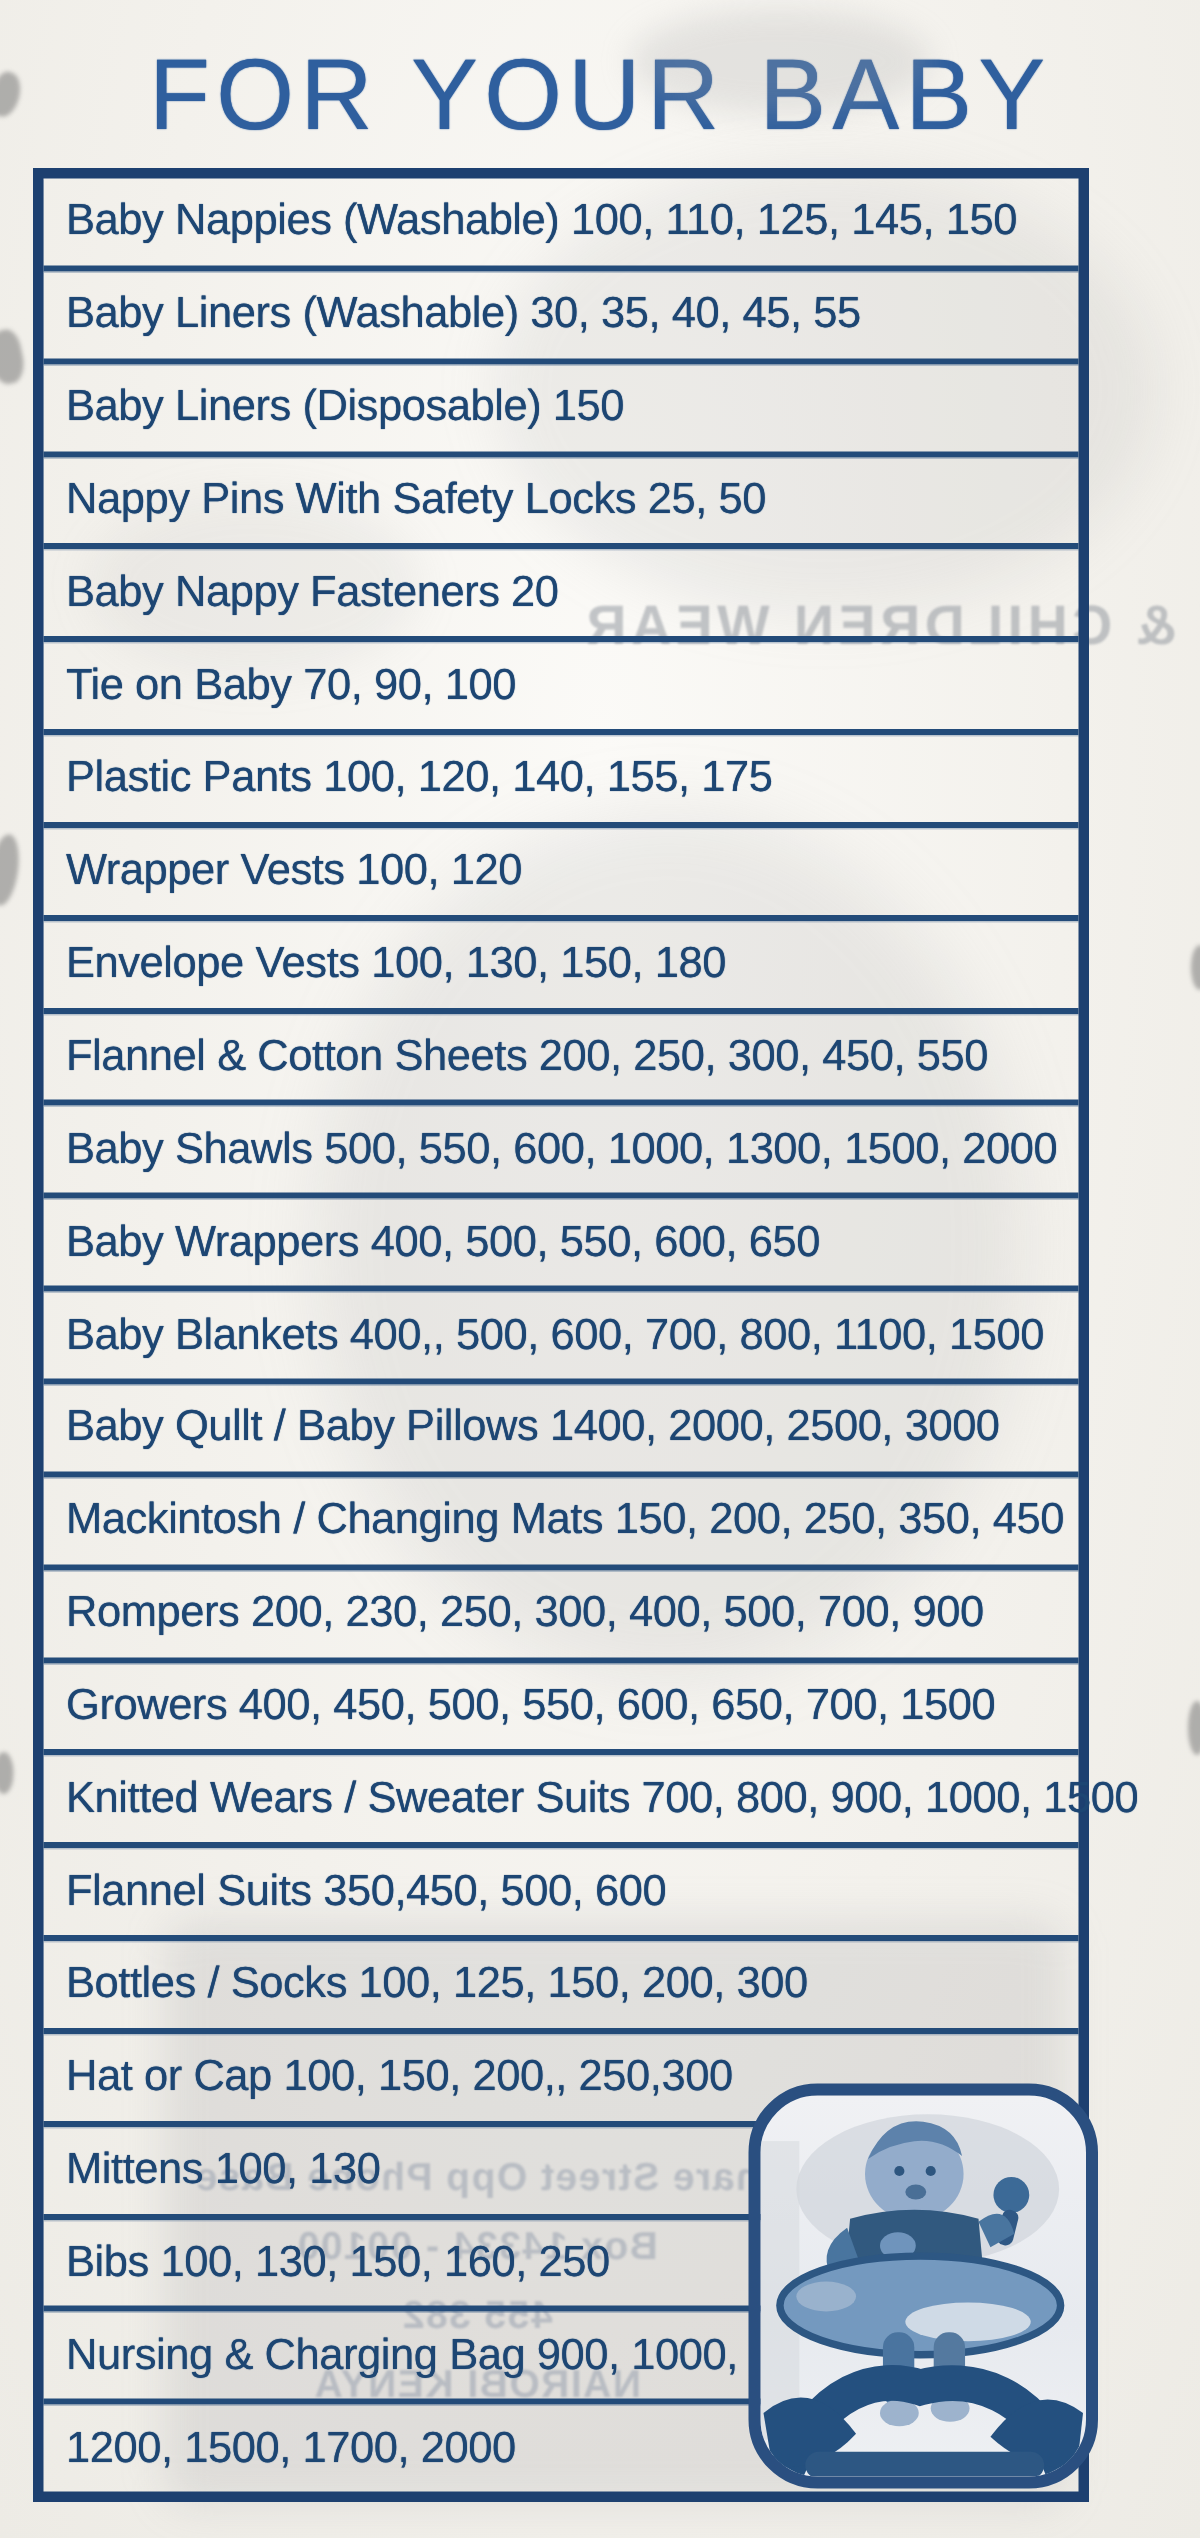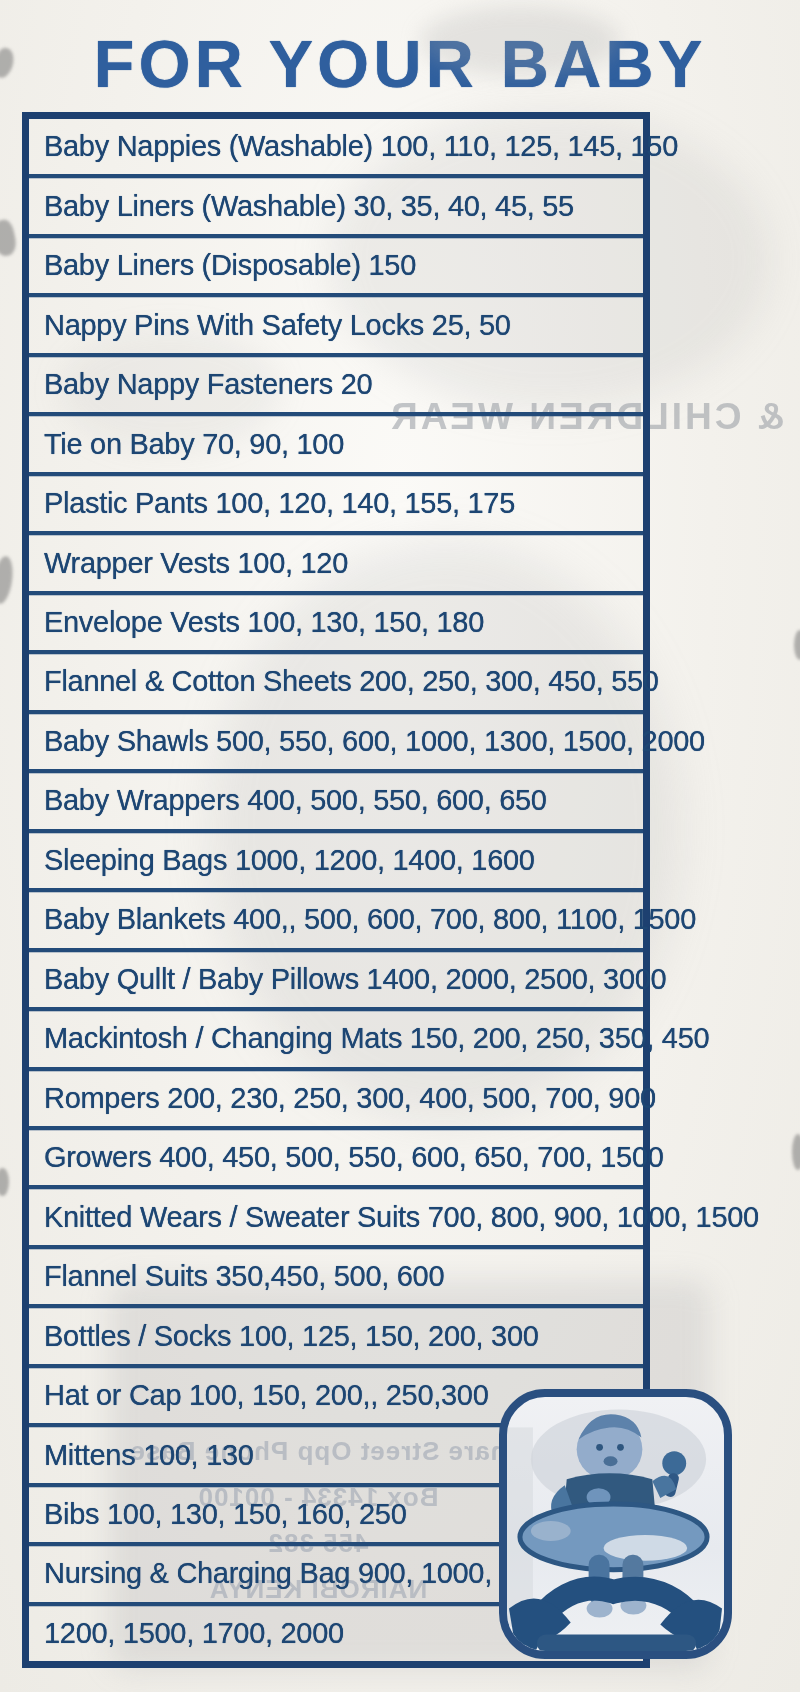"FOR YOUR BABY" .title { font-weight: bold -> normal }
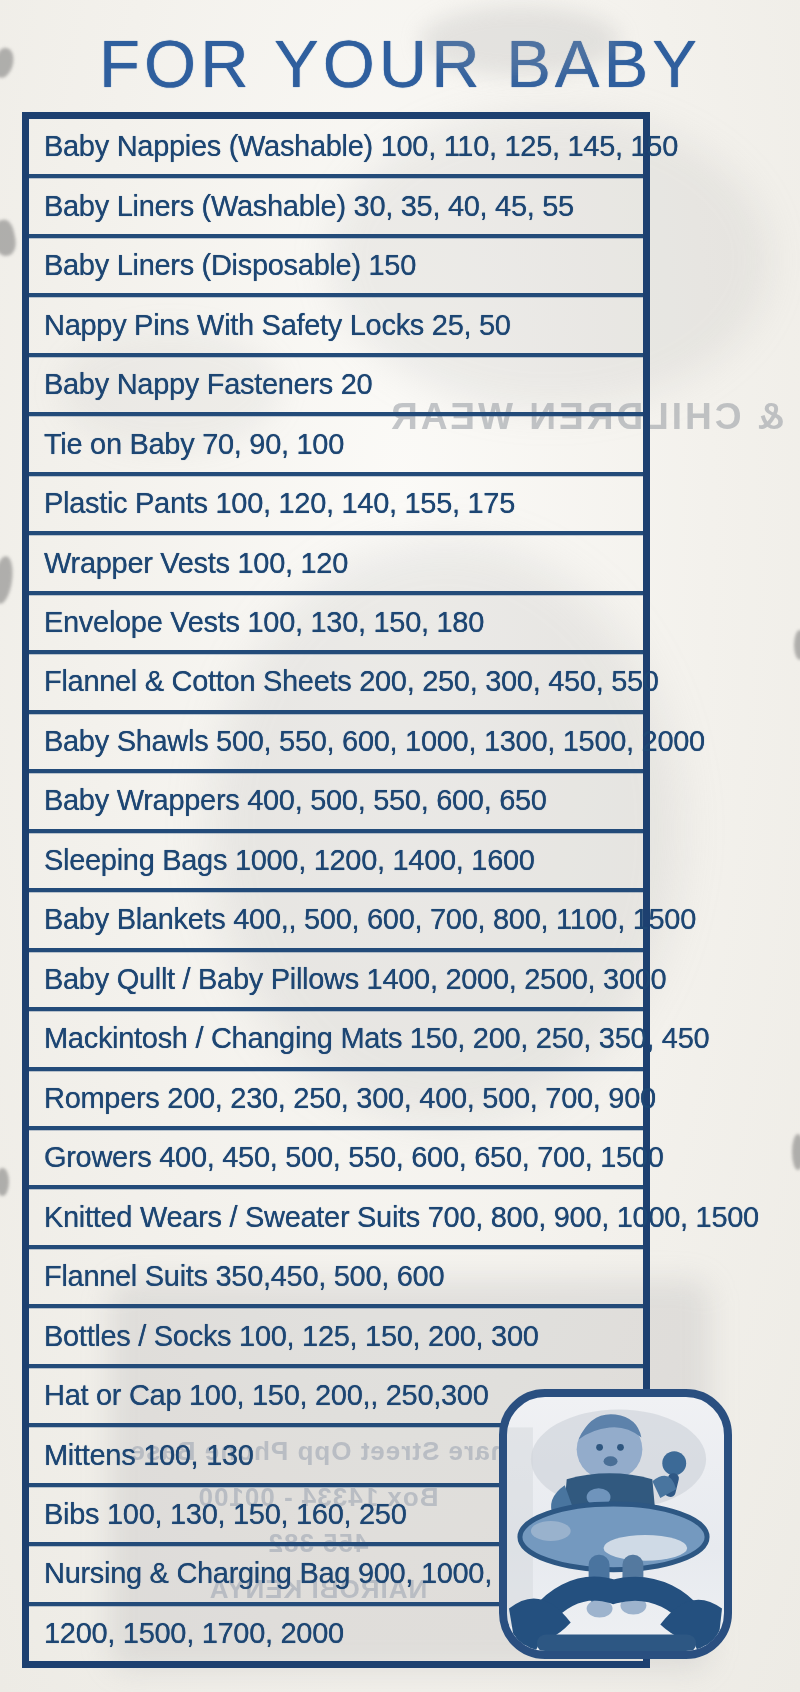"Baby Nappies (Washable) 100, 110," .table { width: 628px -> 704px }
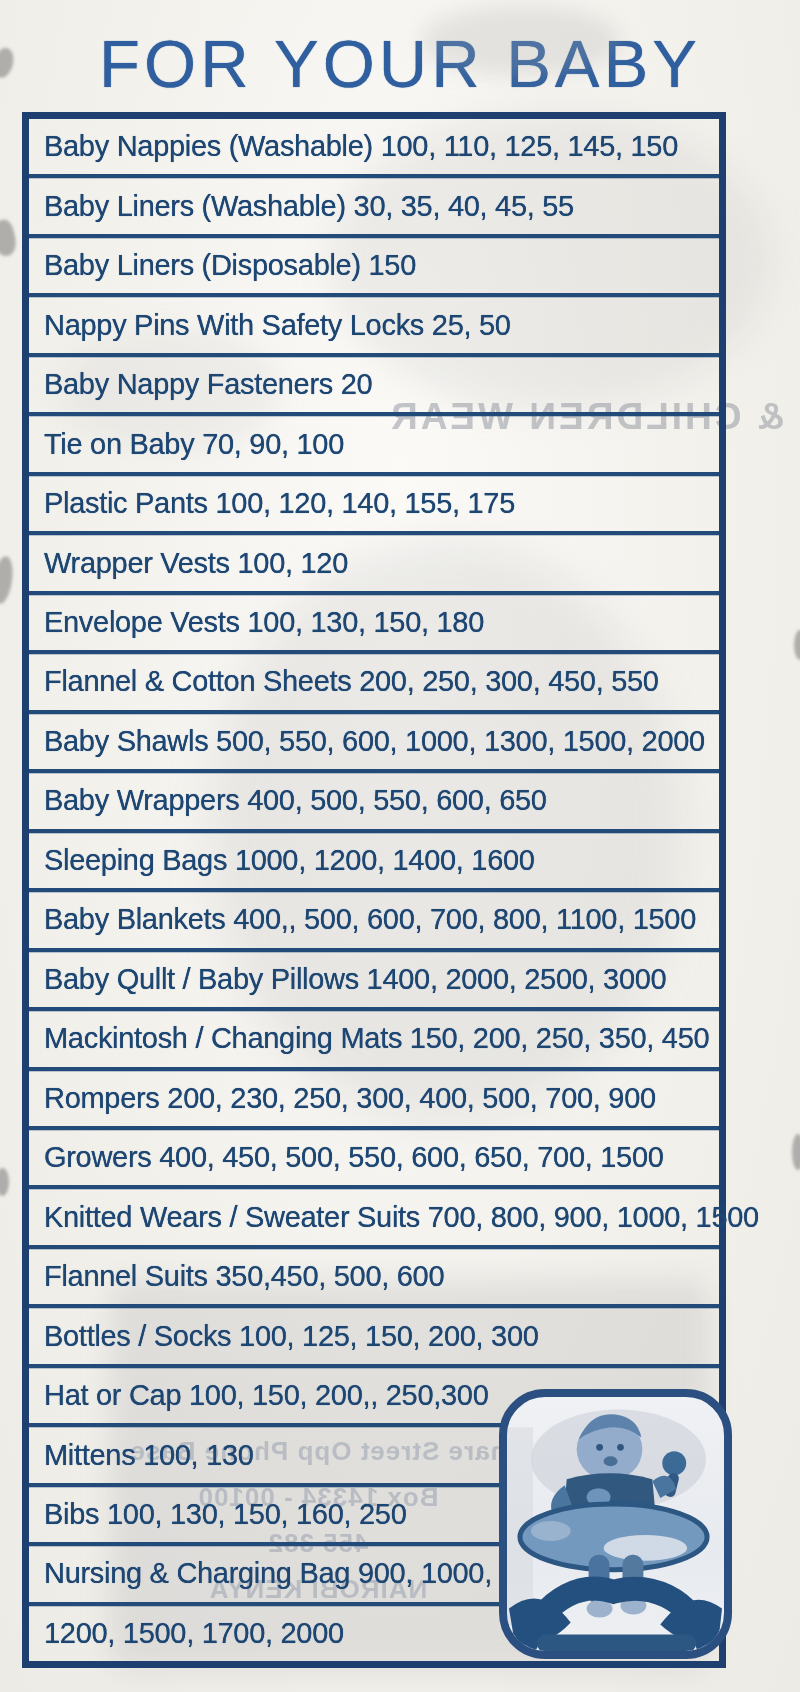"Sleeping Bags 1000, 1200, 1400," div.row { html: <div> <span>Sleeping Bags 1000, 1200, 1400, 1600</span> </div> -> none }
